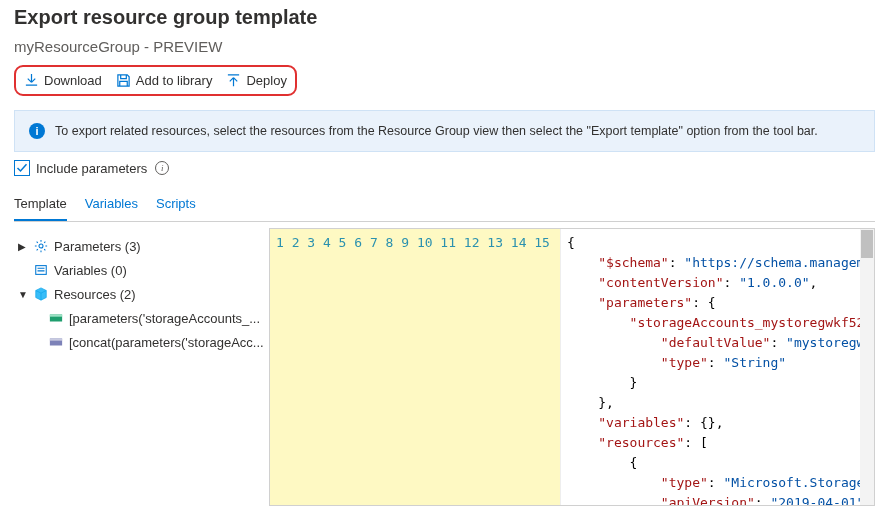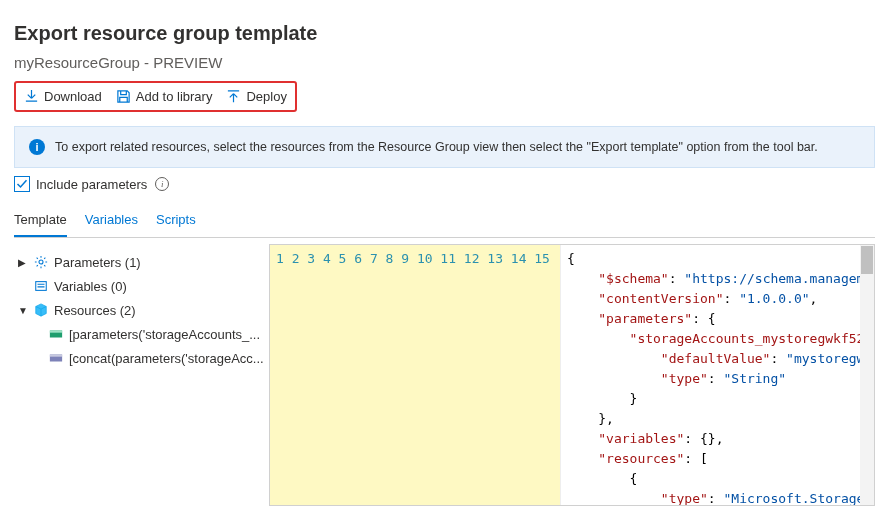"Export resource group template" .header { padding-top: 22px -> 6px }
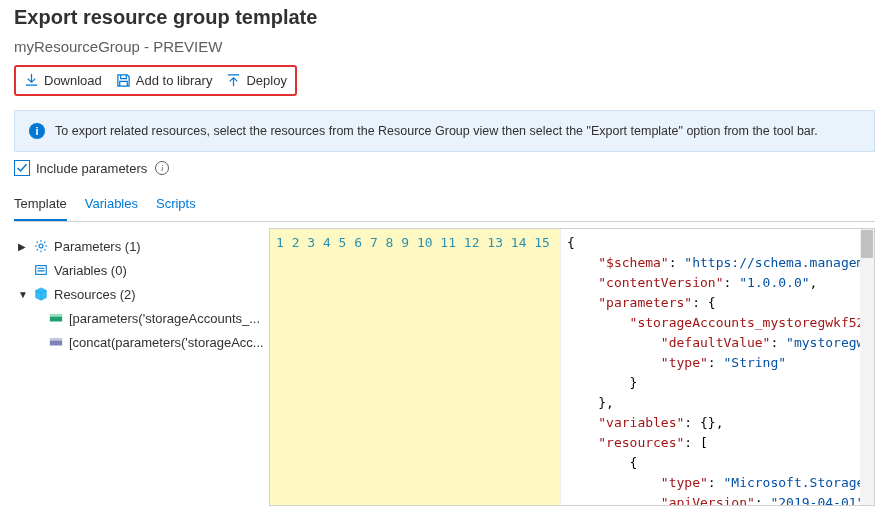"Download" .toolbar { border-radius: 3px -> 9px }
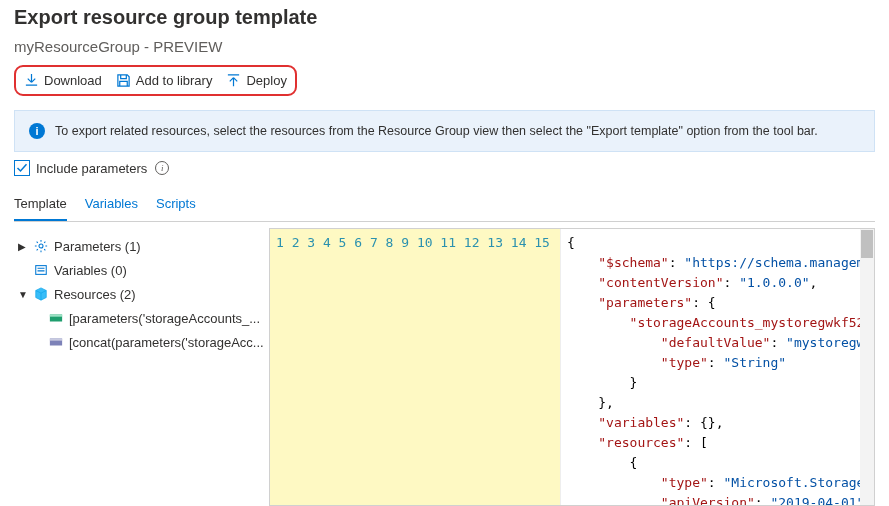"Parameters (1)" span { text: 1 -> 3 }
